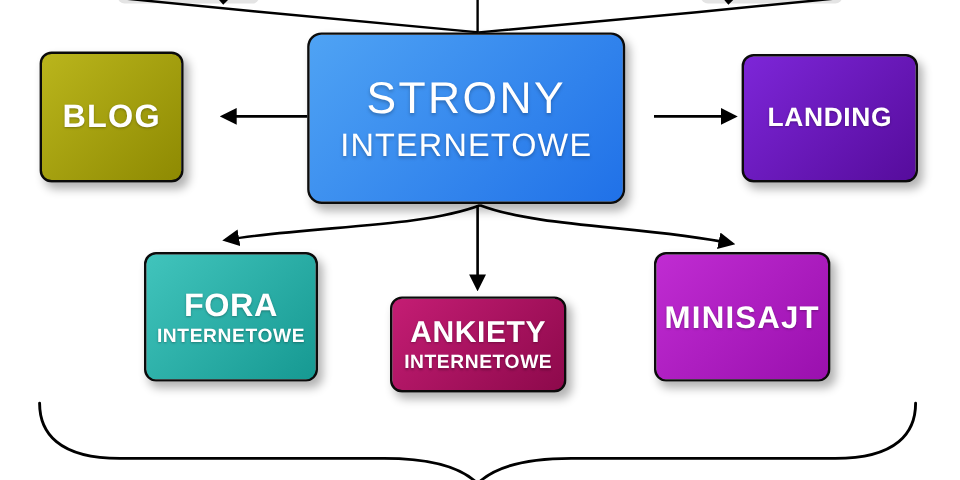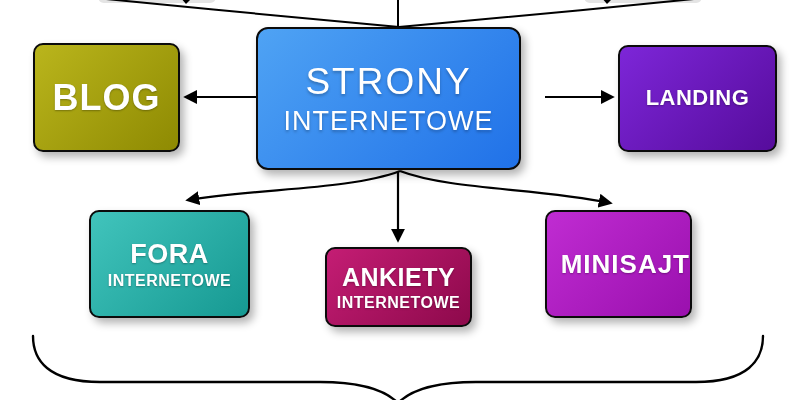"BLOG" .node-blog { font-size: 36px -> 27px; width: 147px -> 120px }
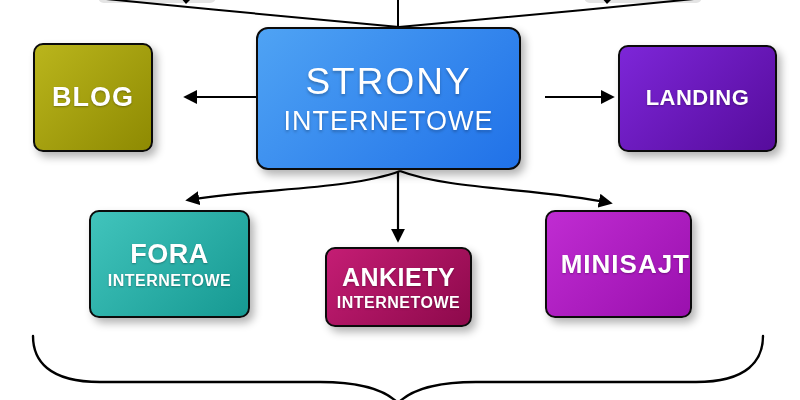"LANDING" .node-landing { width: 159px -> 147px }
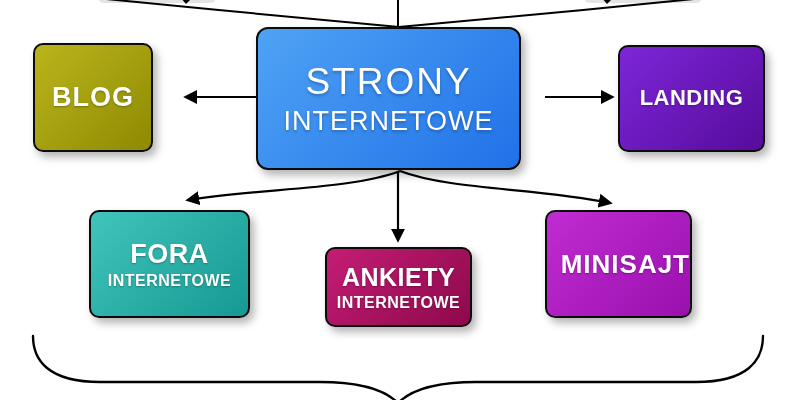"FORA" .node-fora { left: 89px -> 120px; width: 161px -> 145px }
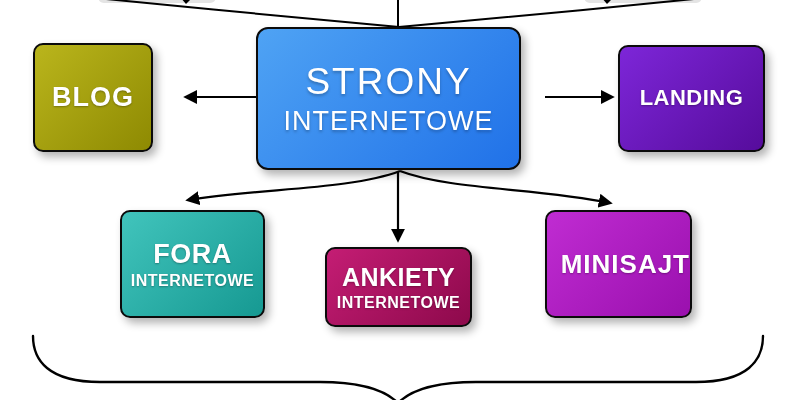"MINISAJT" .node-minisajt { align-items: flex-end -> none }
